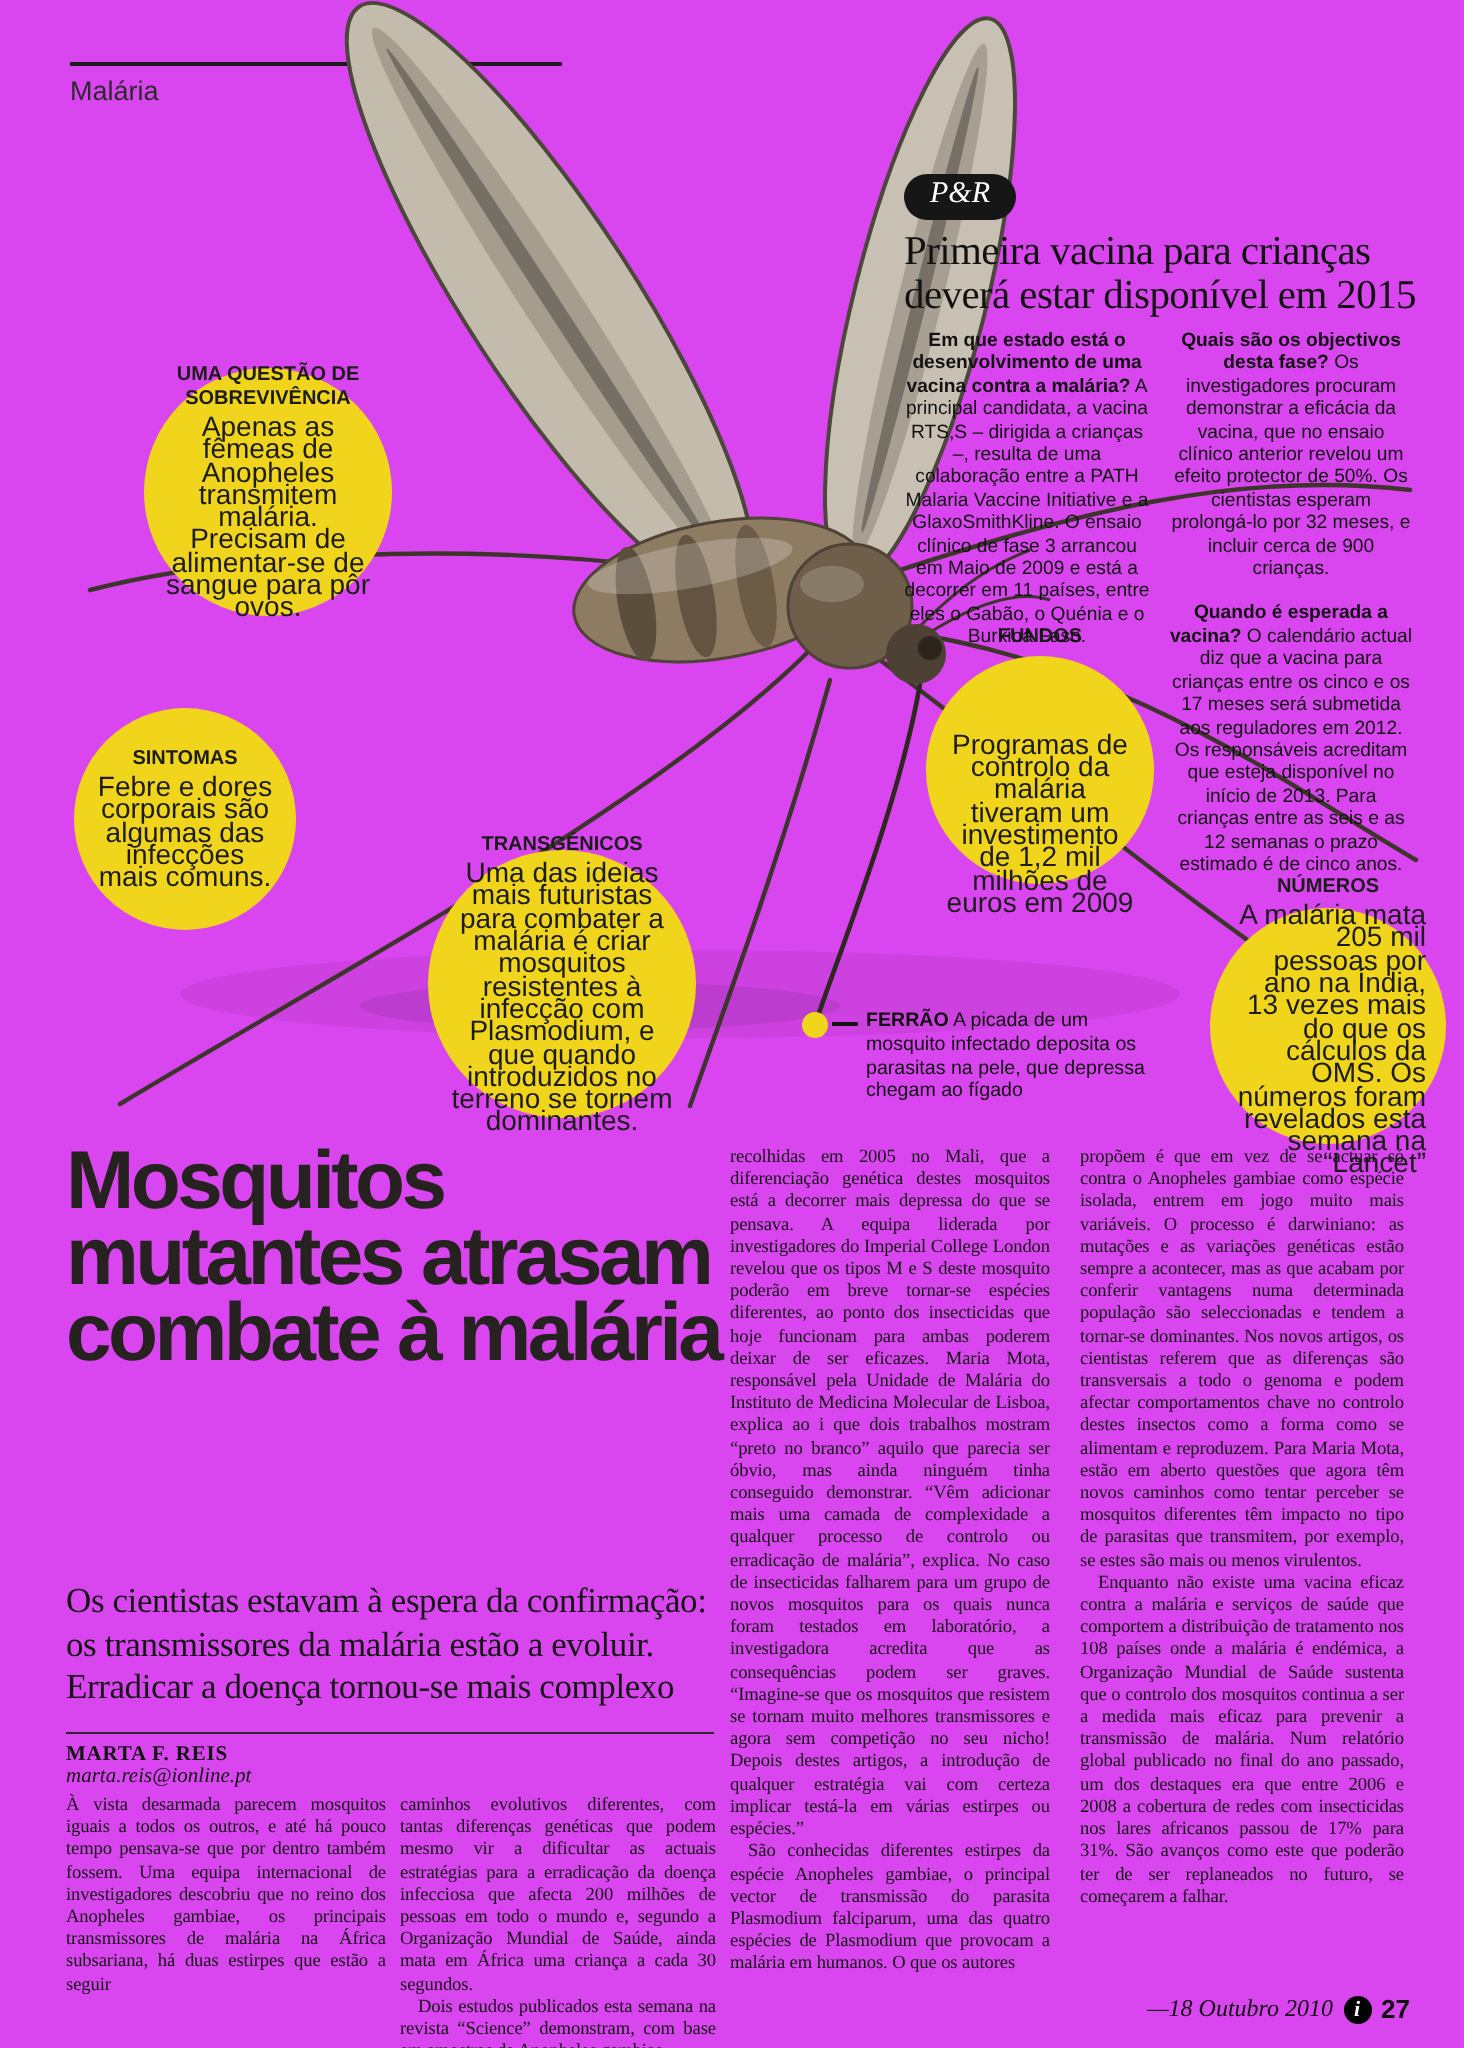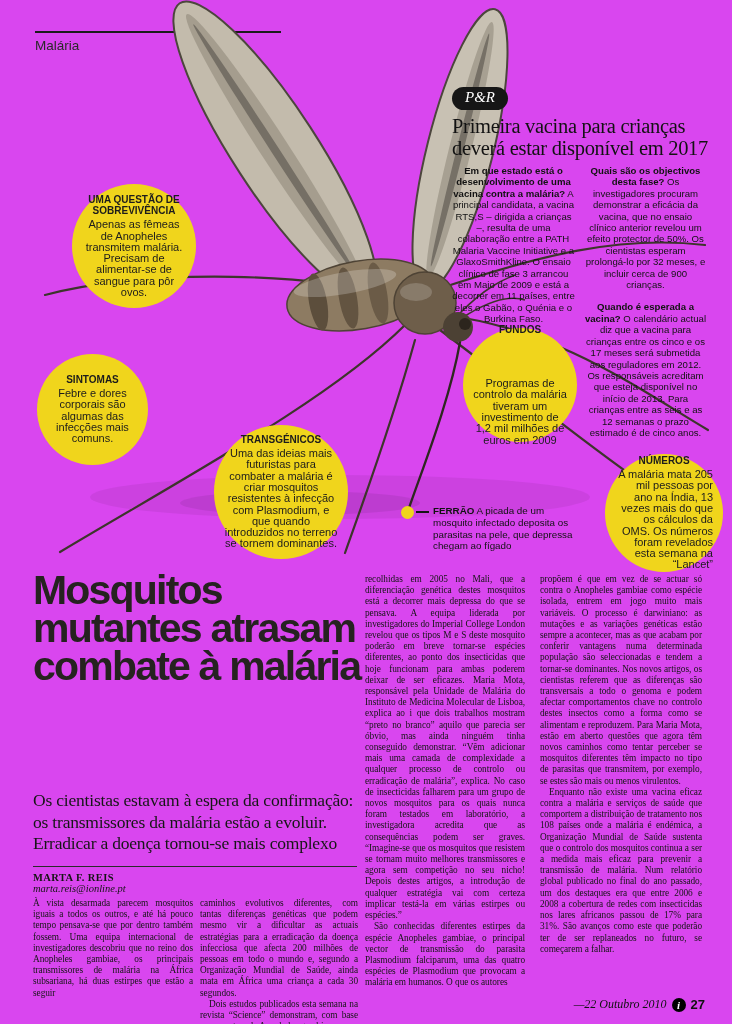"Primeira vacina para crianças deverá" div.qa-headline { text: 2017 -> 2015 }
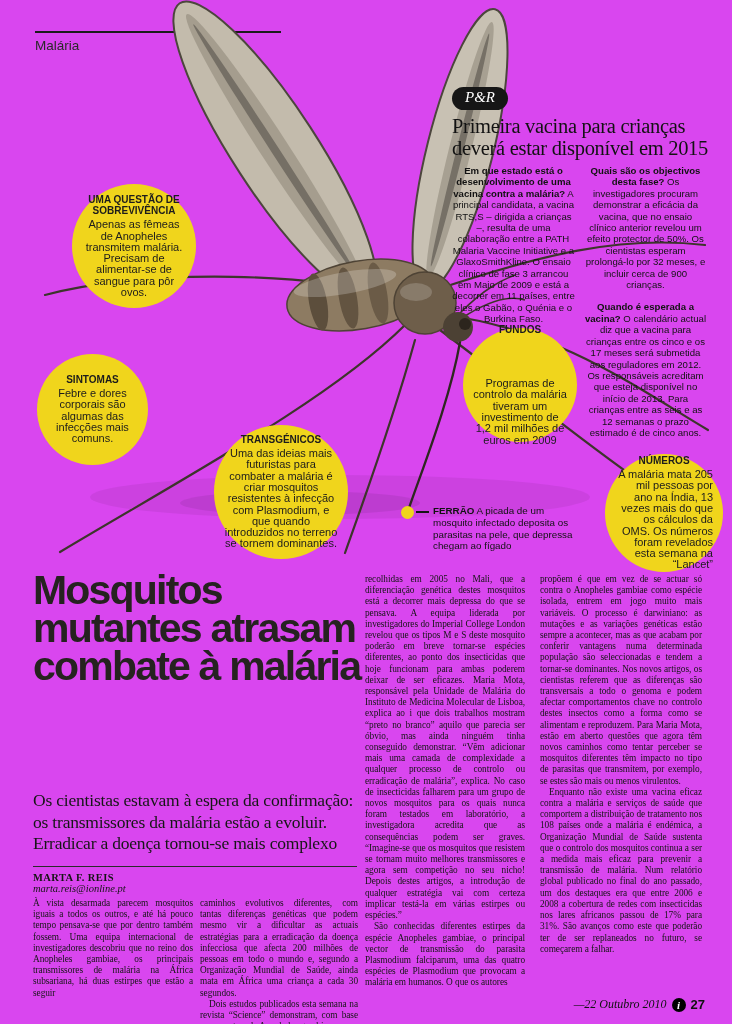"Apenas as fêmeas de Anopheles" .callout .b { font-size: 11px -> 14px }
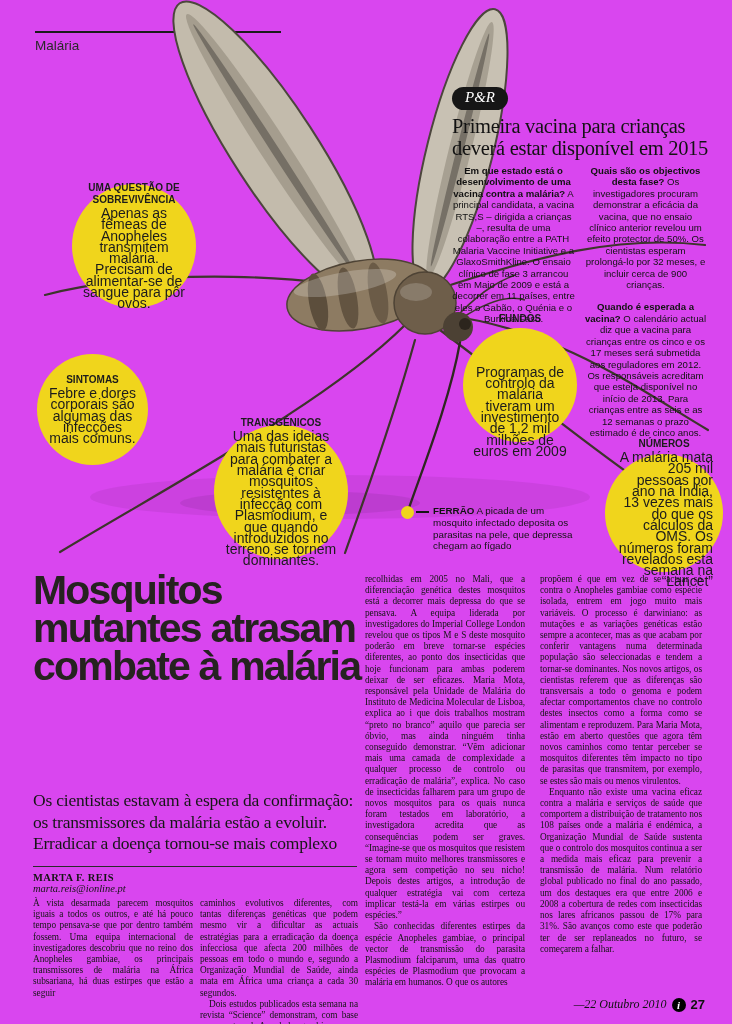"—22 Outubro 2010" span.date { text: 22 -> 18 }
